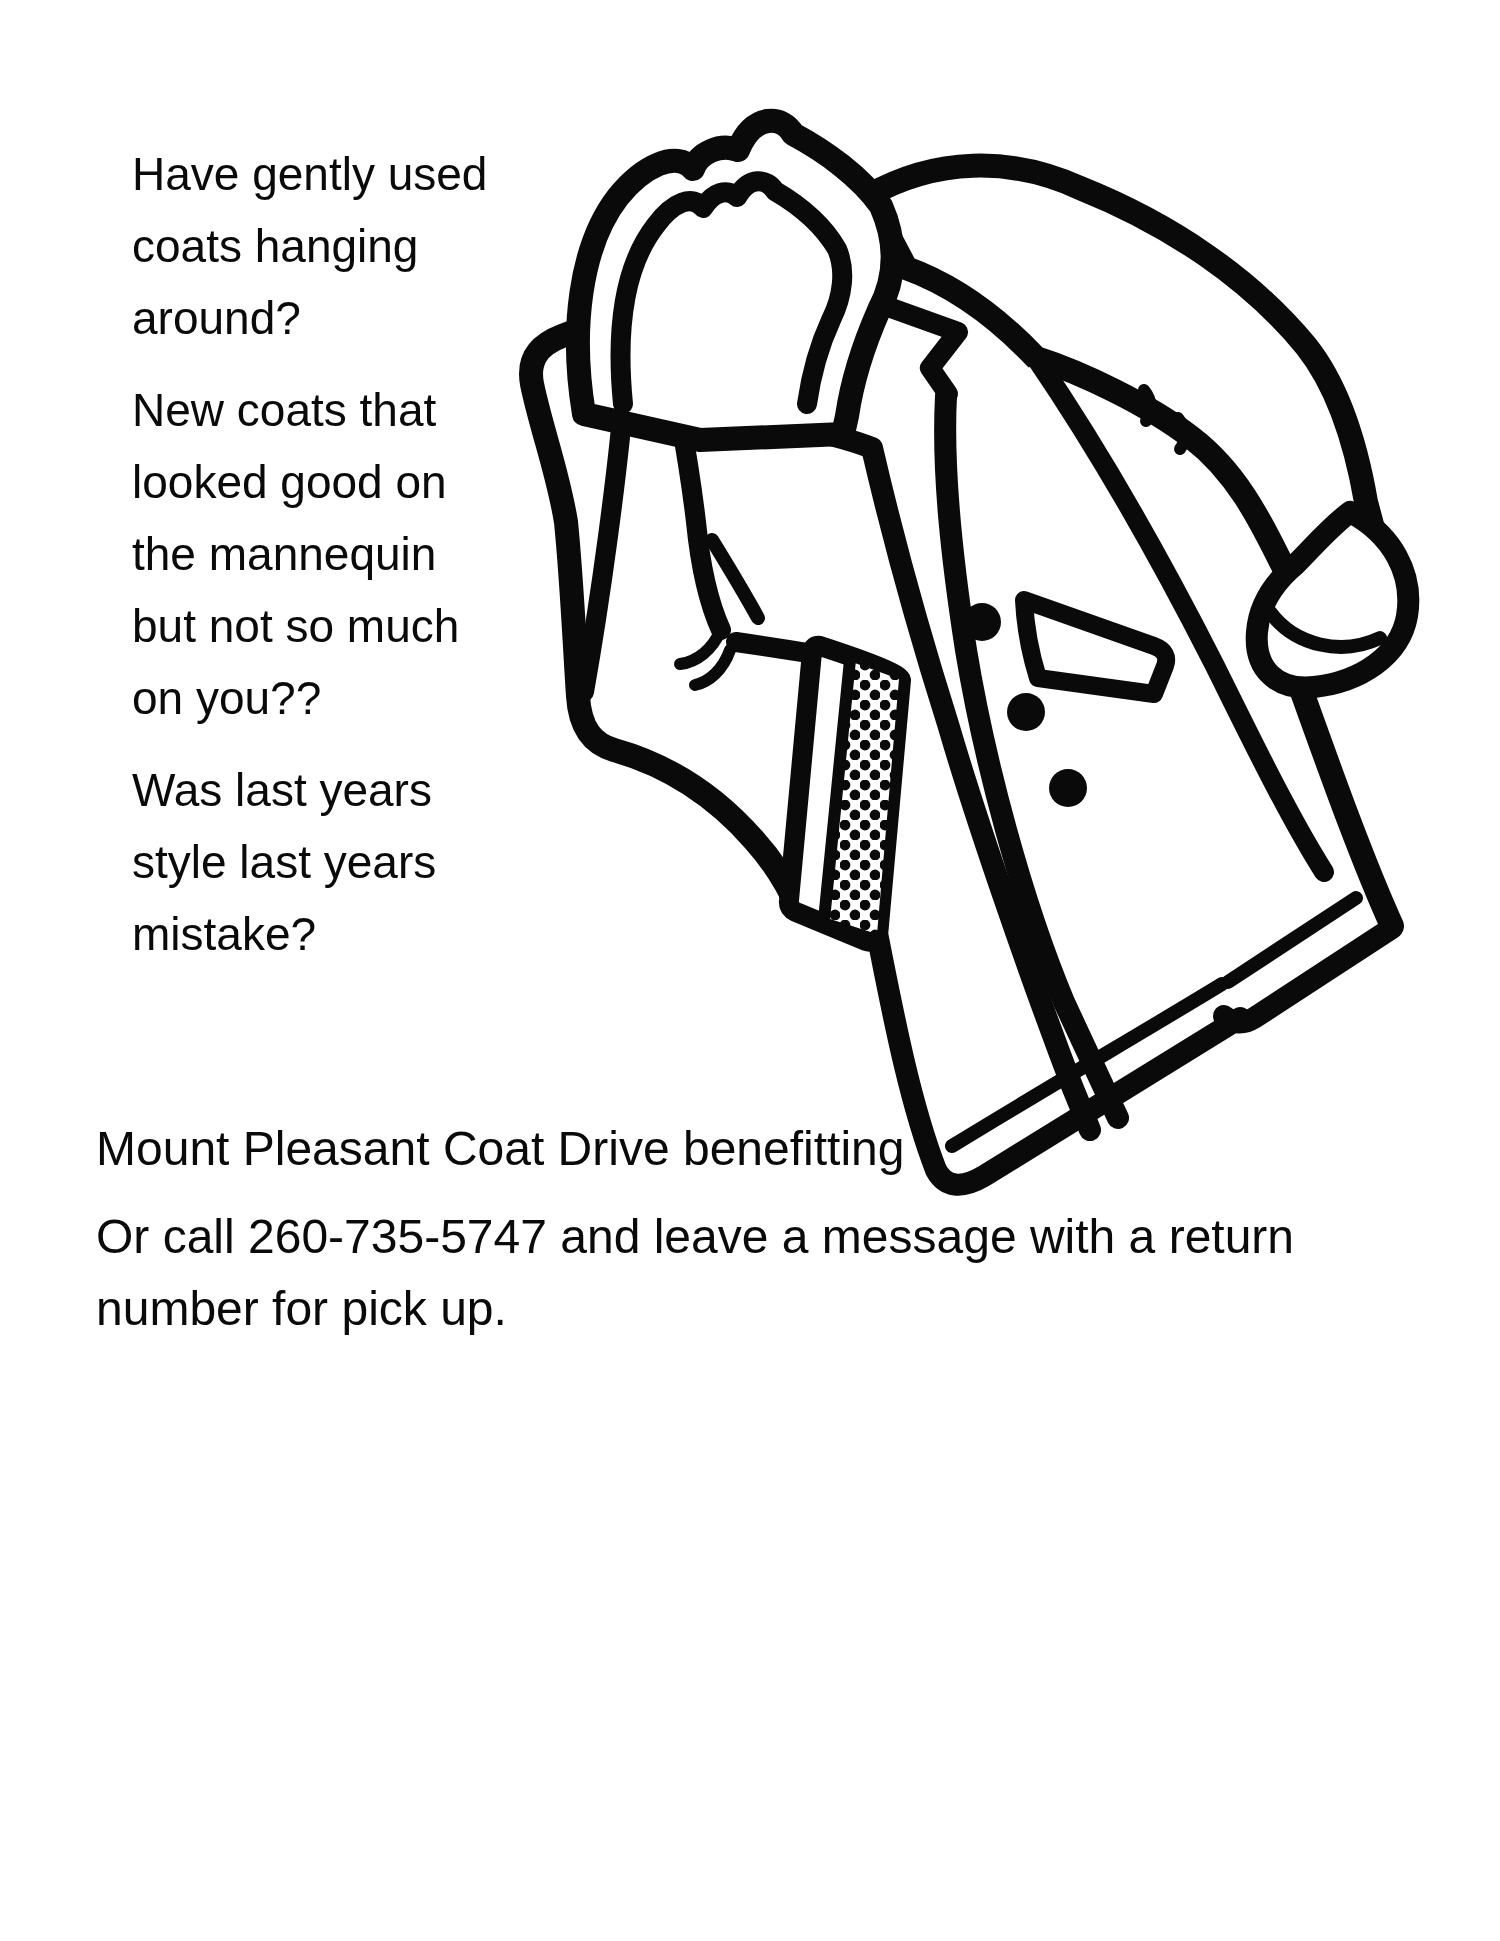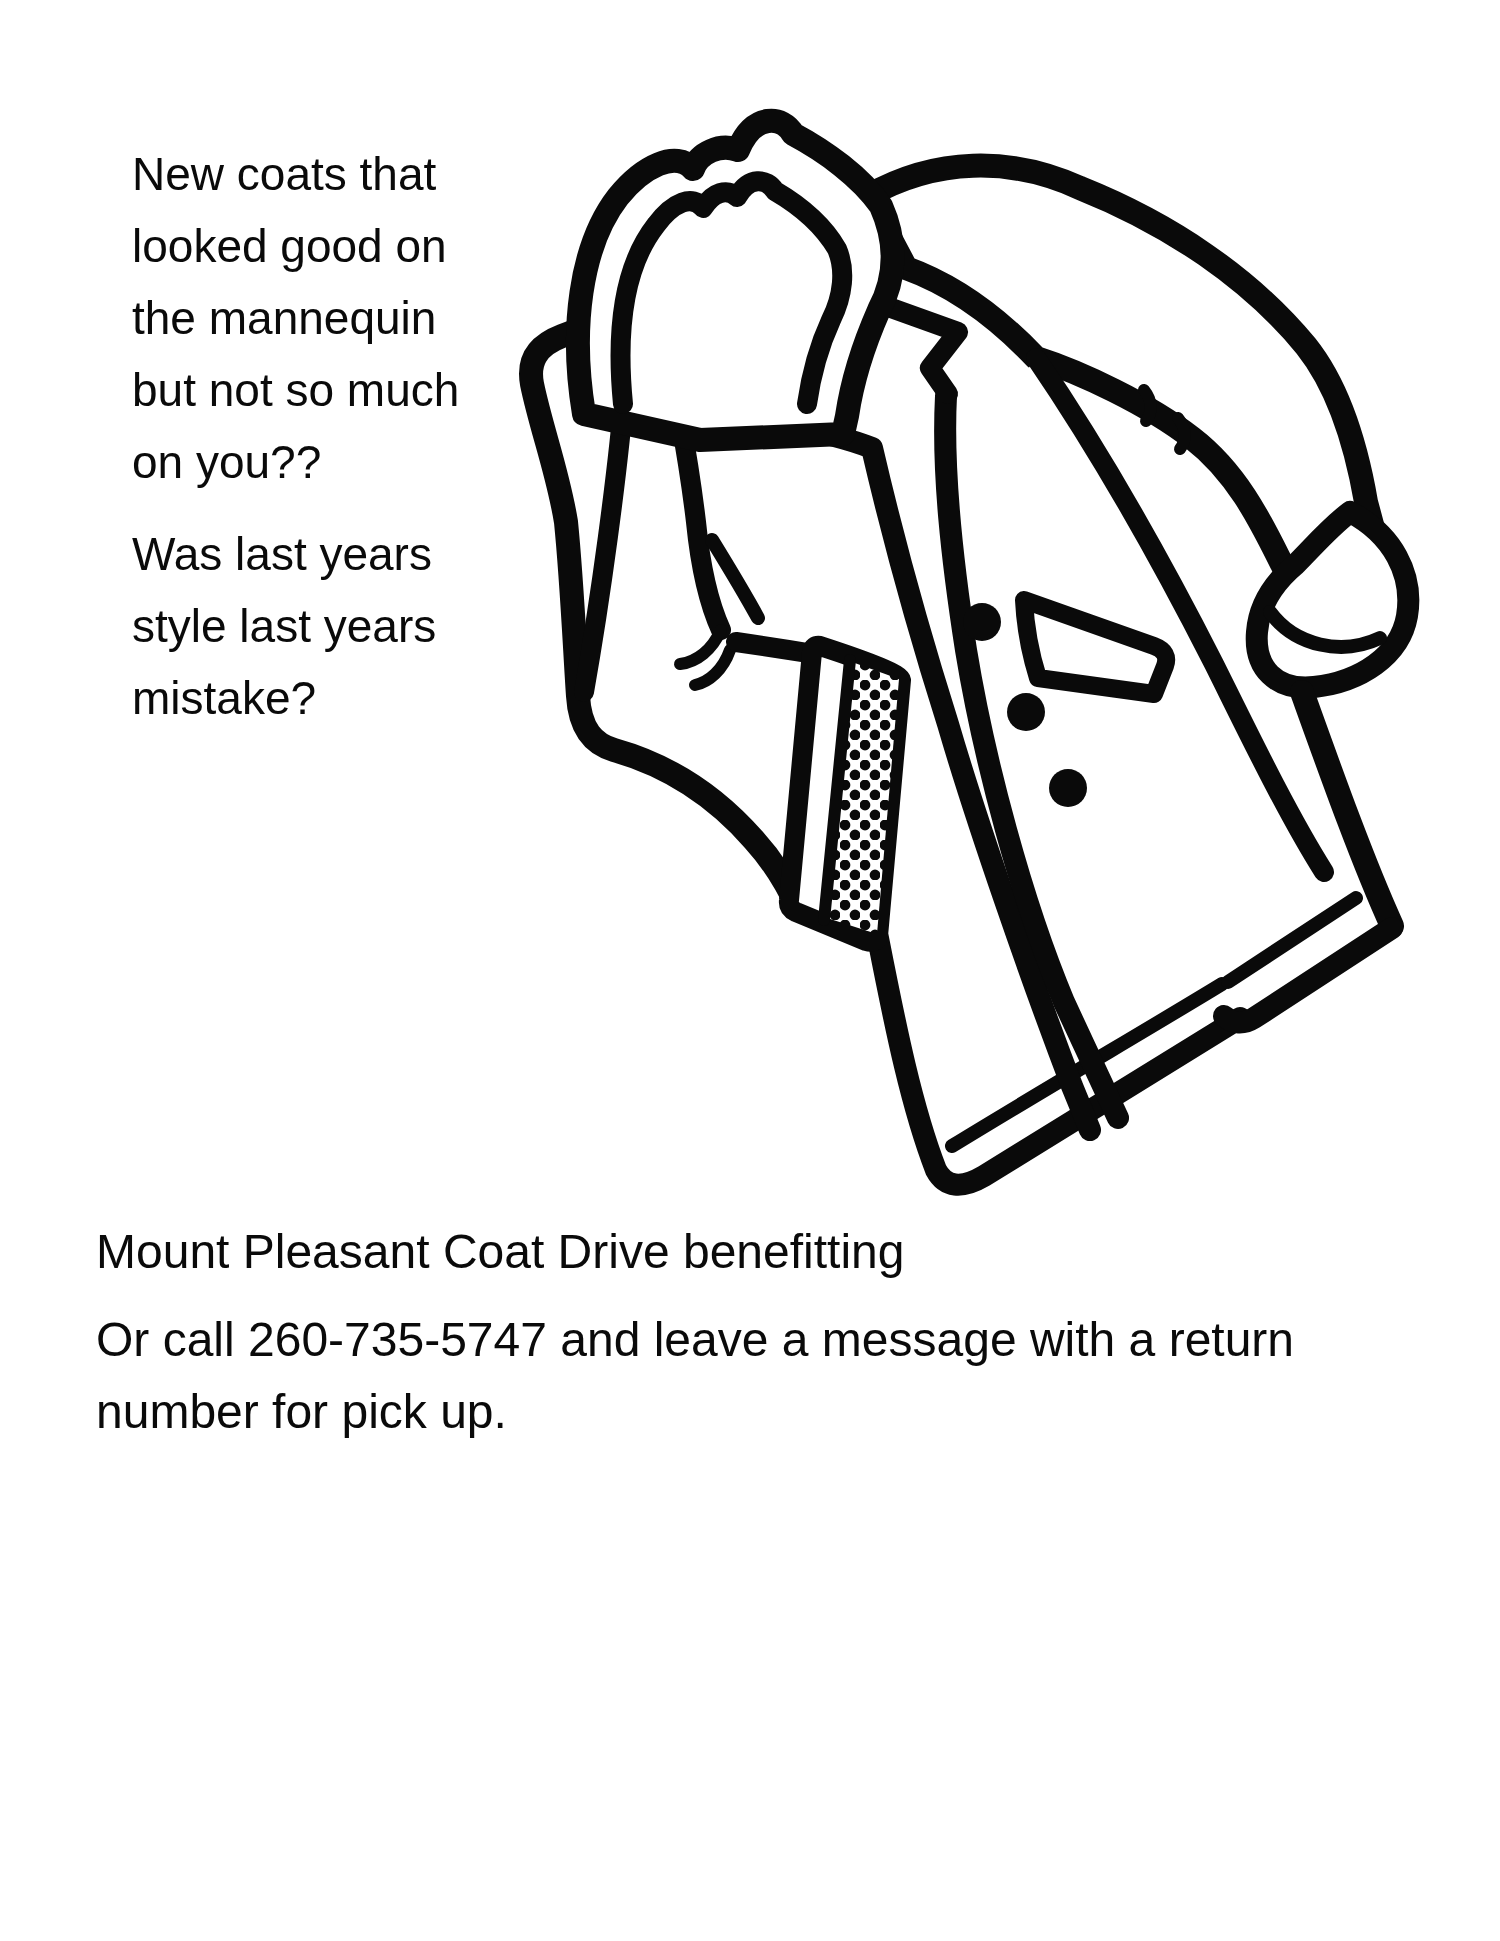"Have gently used" p { html: none -> <p>Have gently used coats hanging around?</p> }
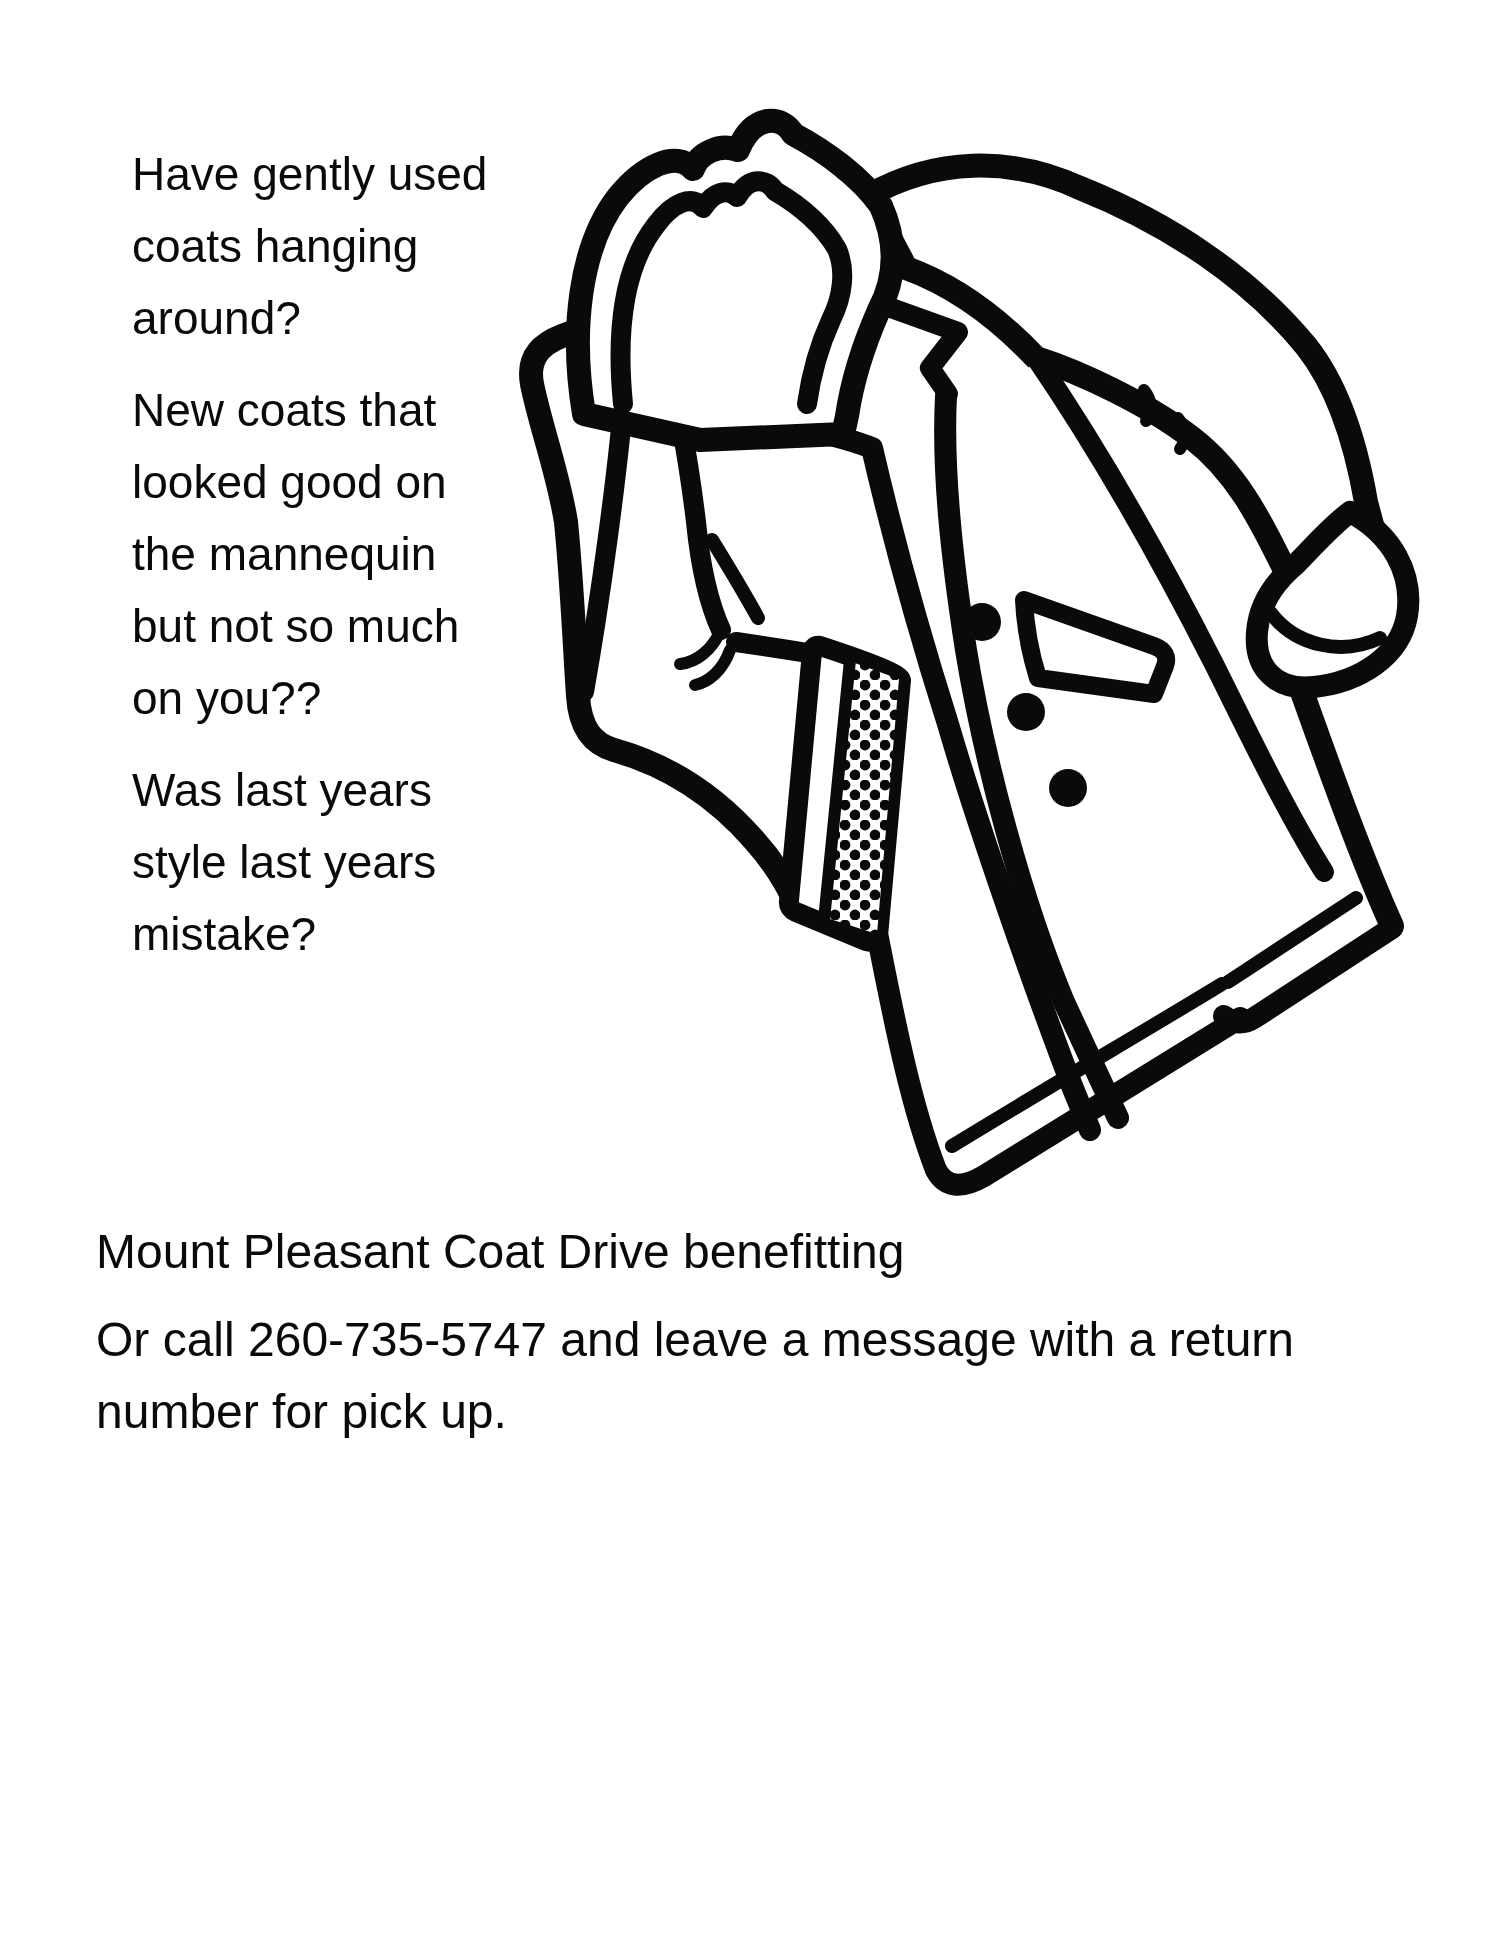"Mount Pleasant Coat Drive benefitting" .details-block { top: 1216px -> 1113px }
